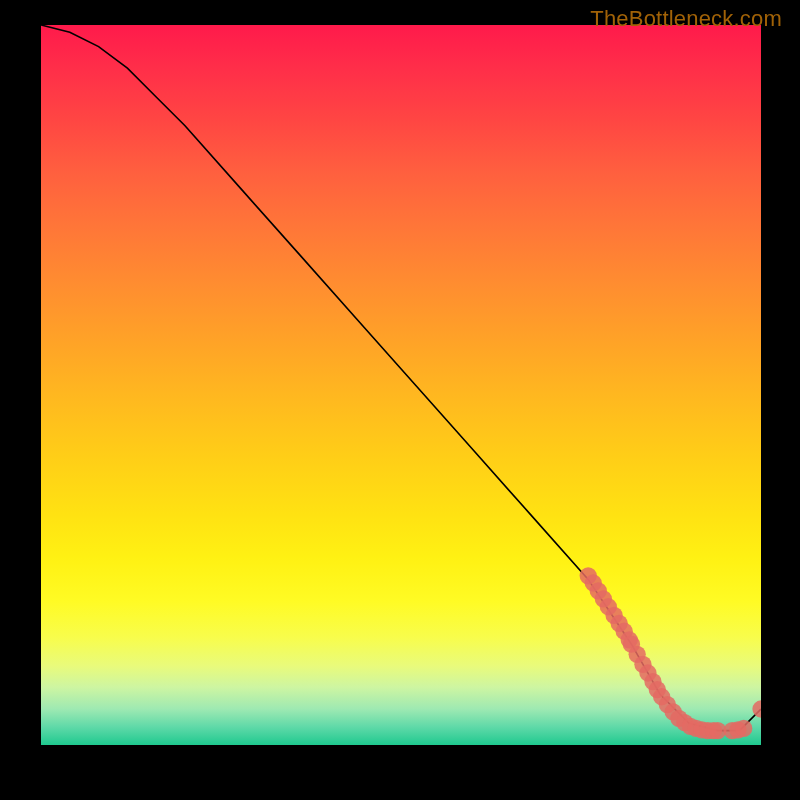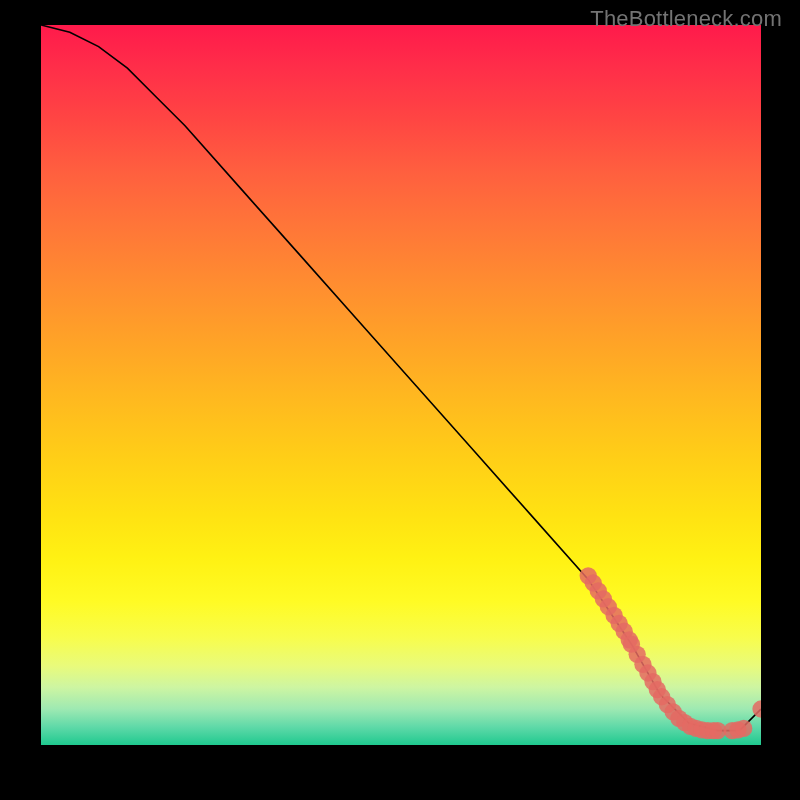"TheBottleneck.com" .watermark { color: #737373 -> #a16207 }
